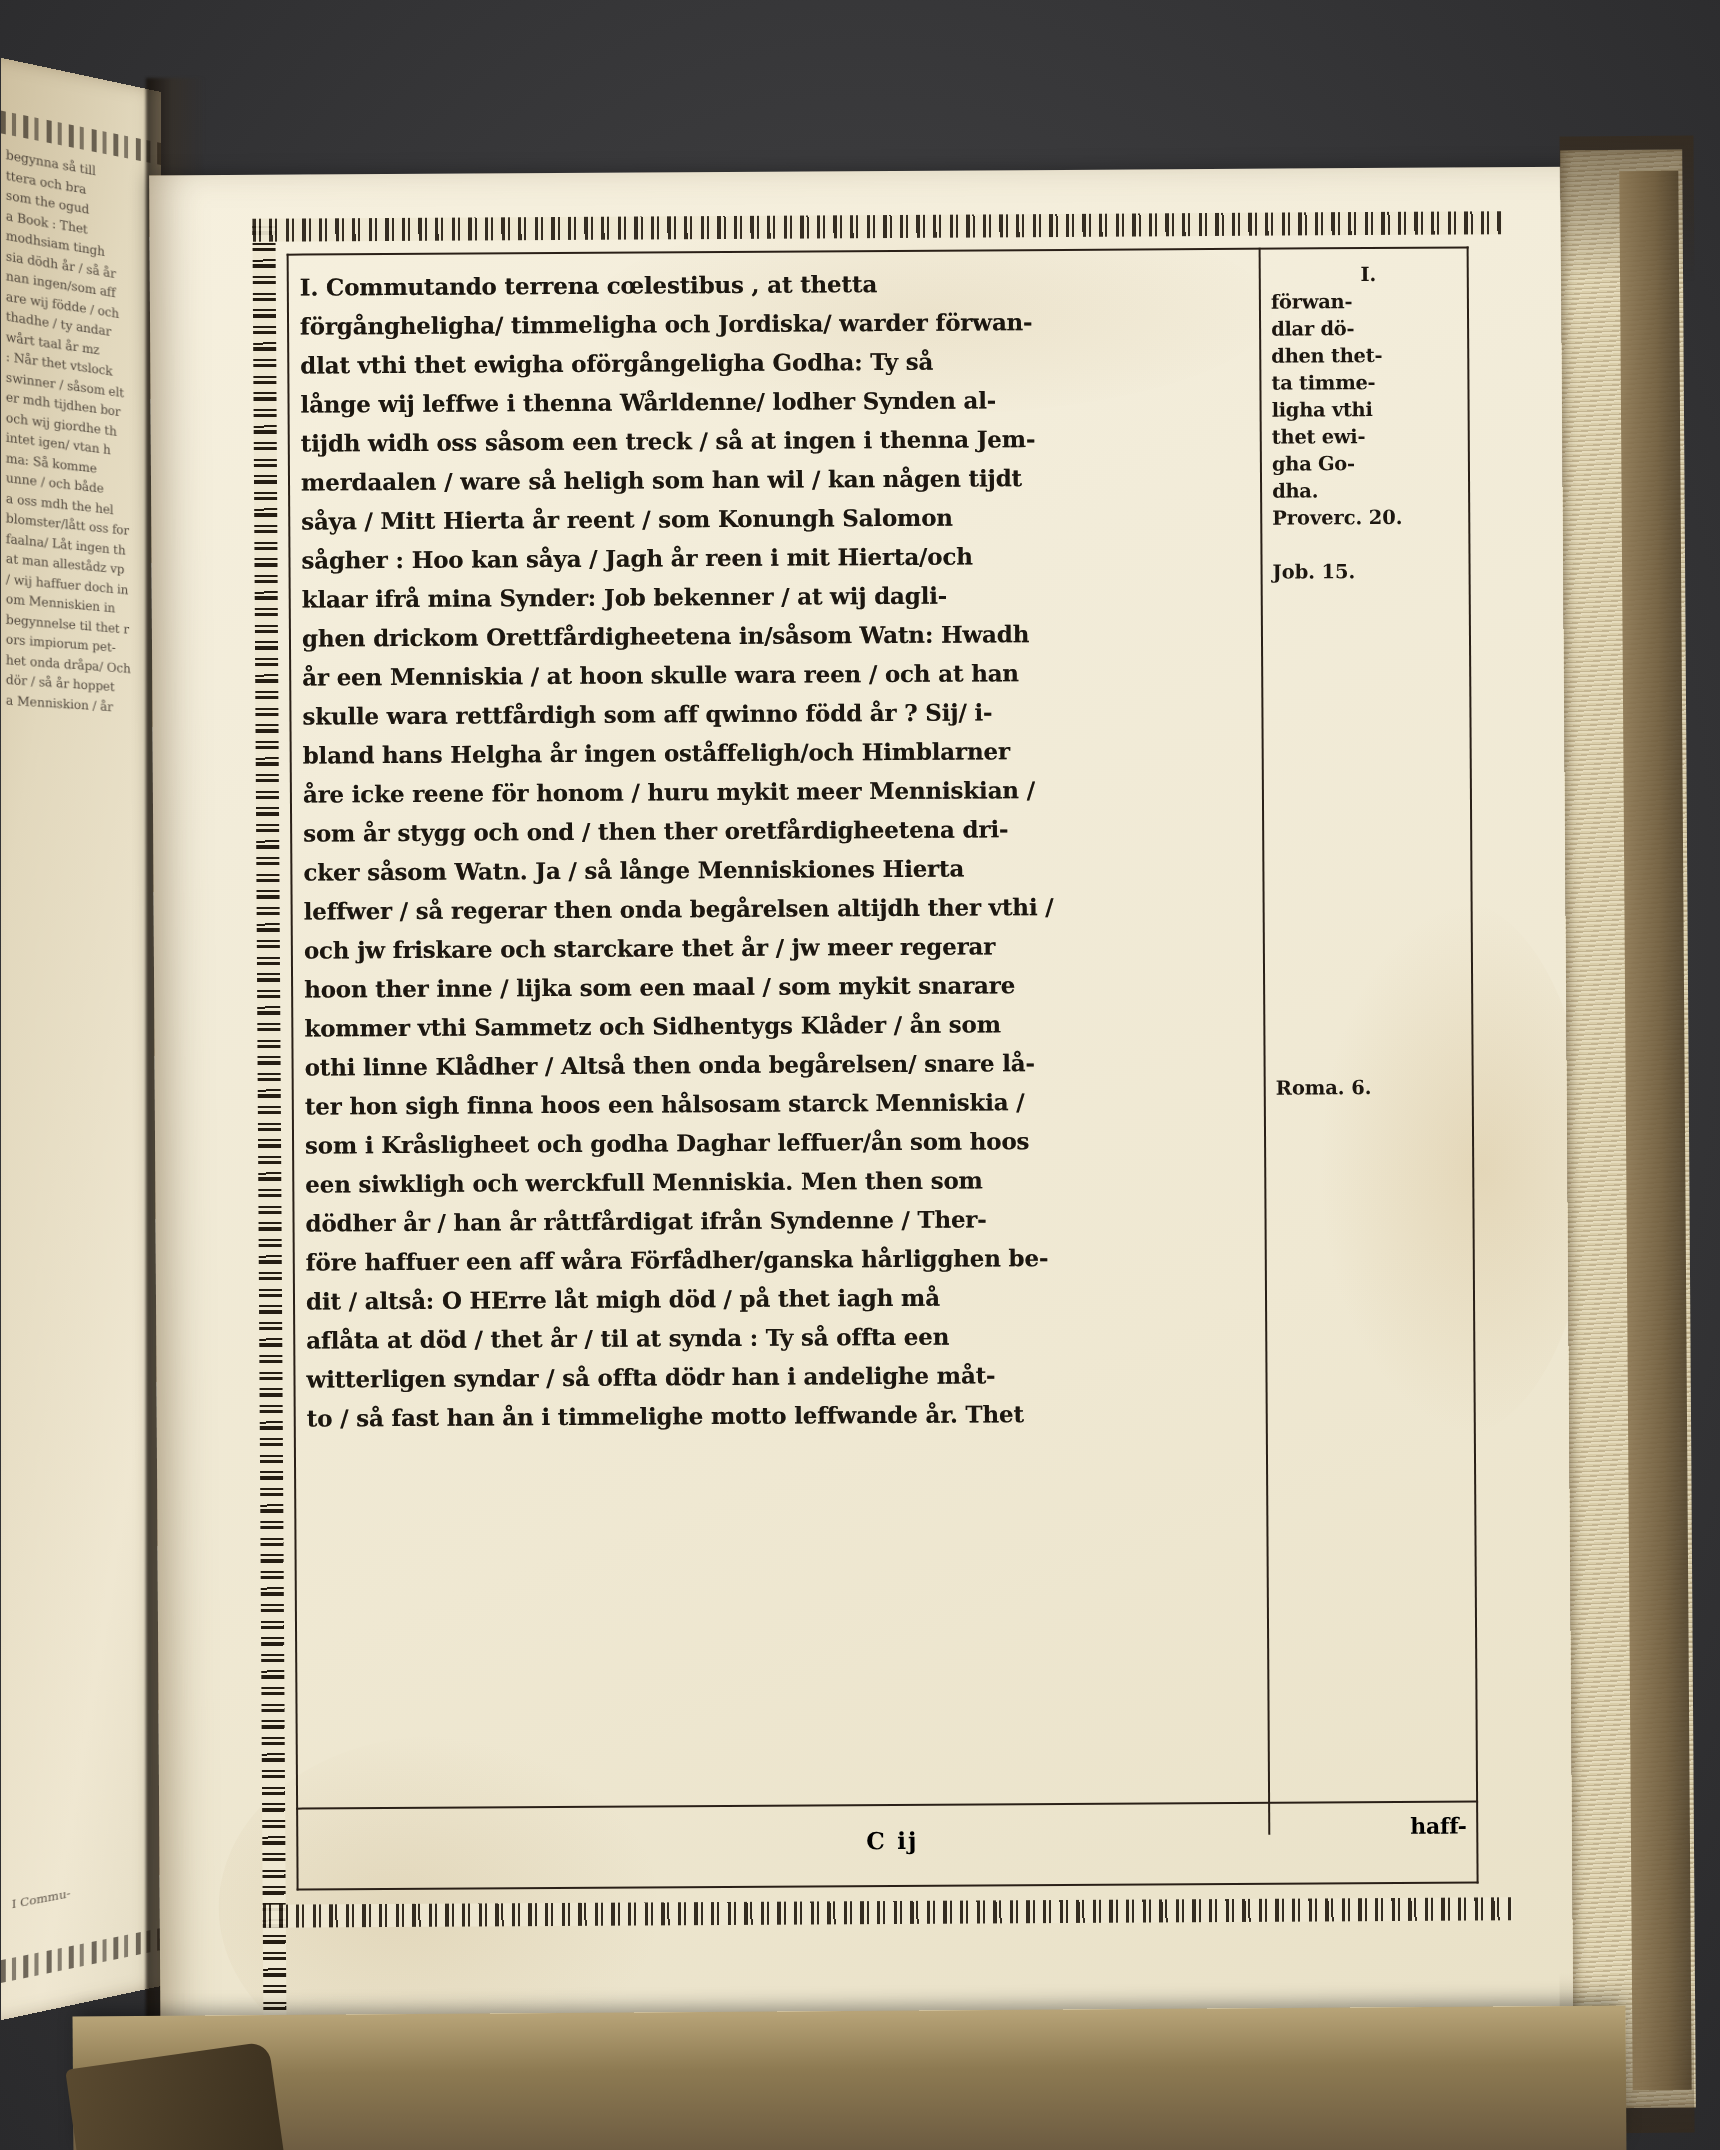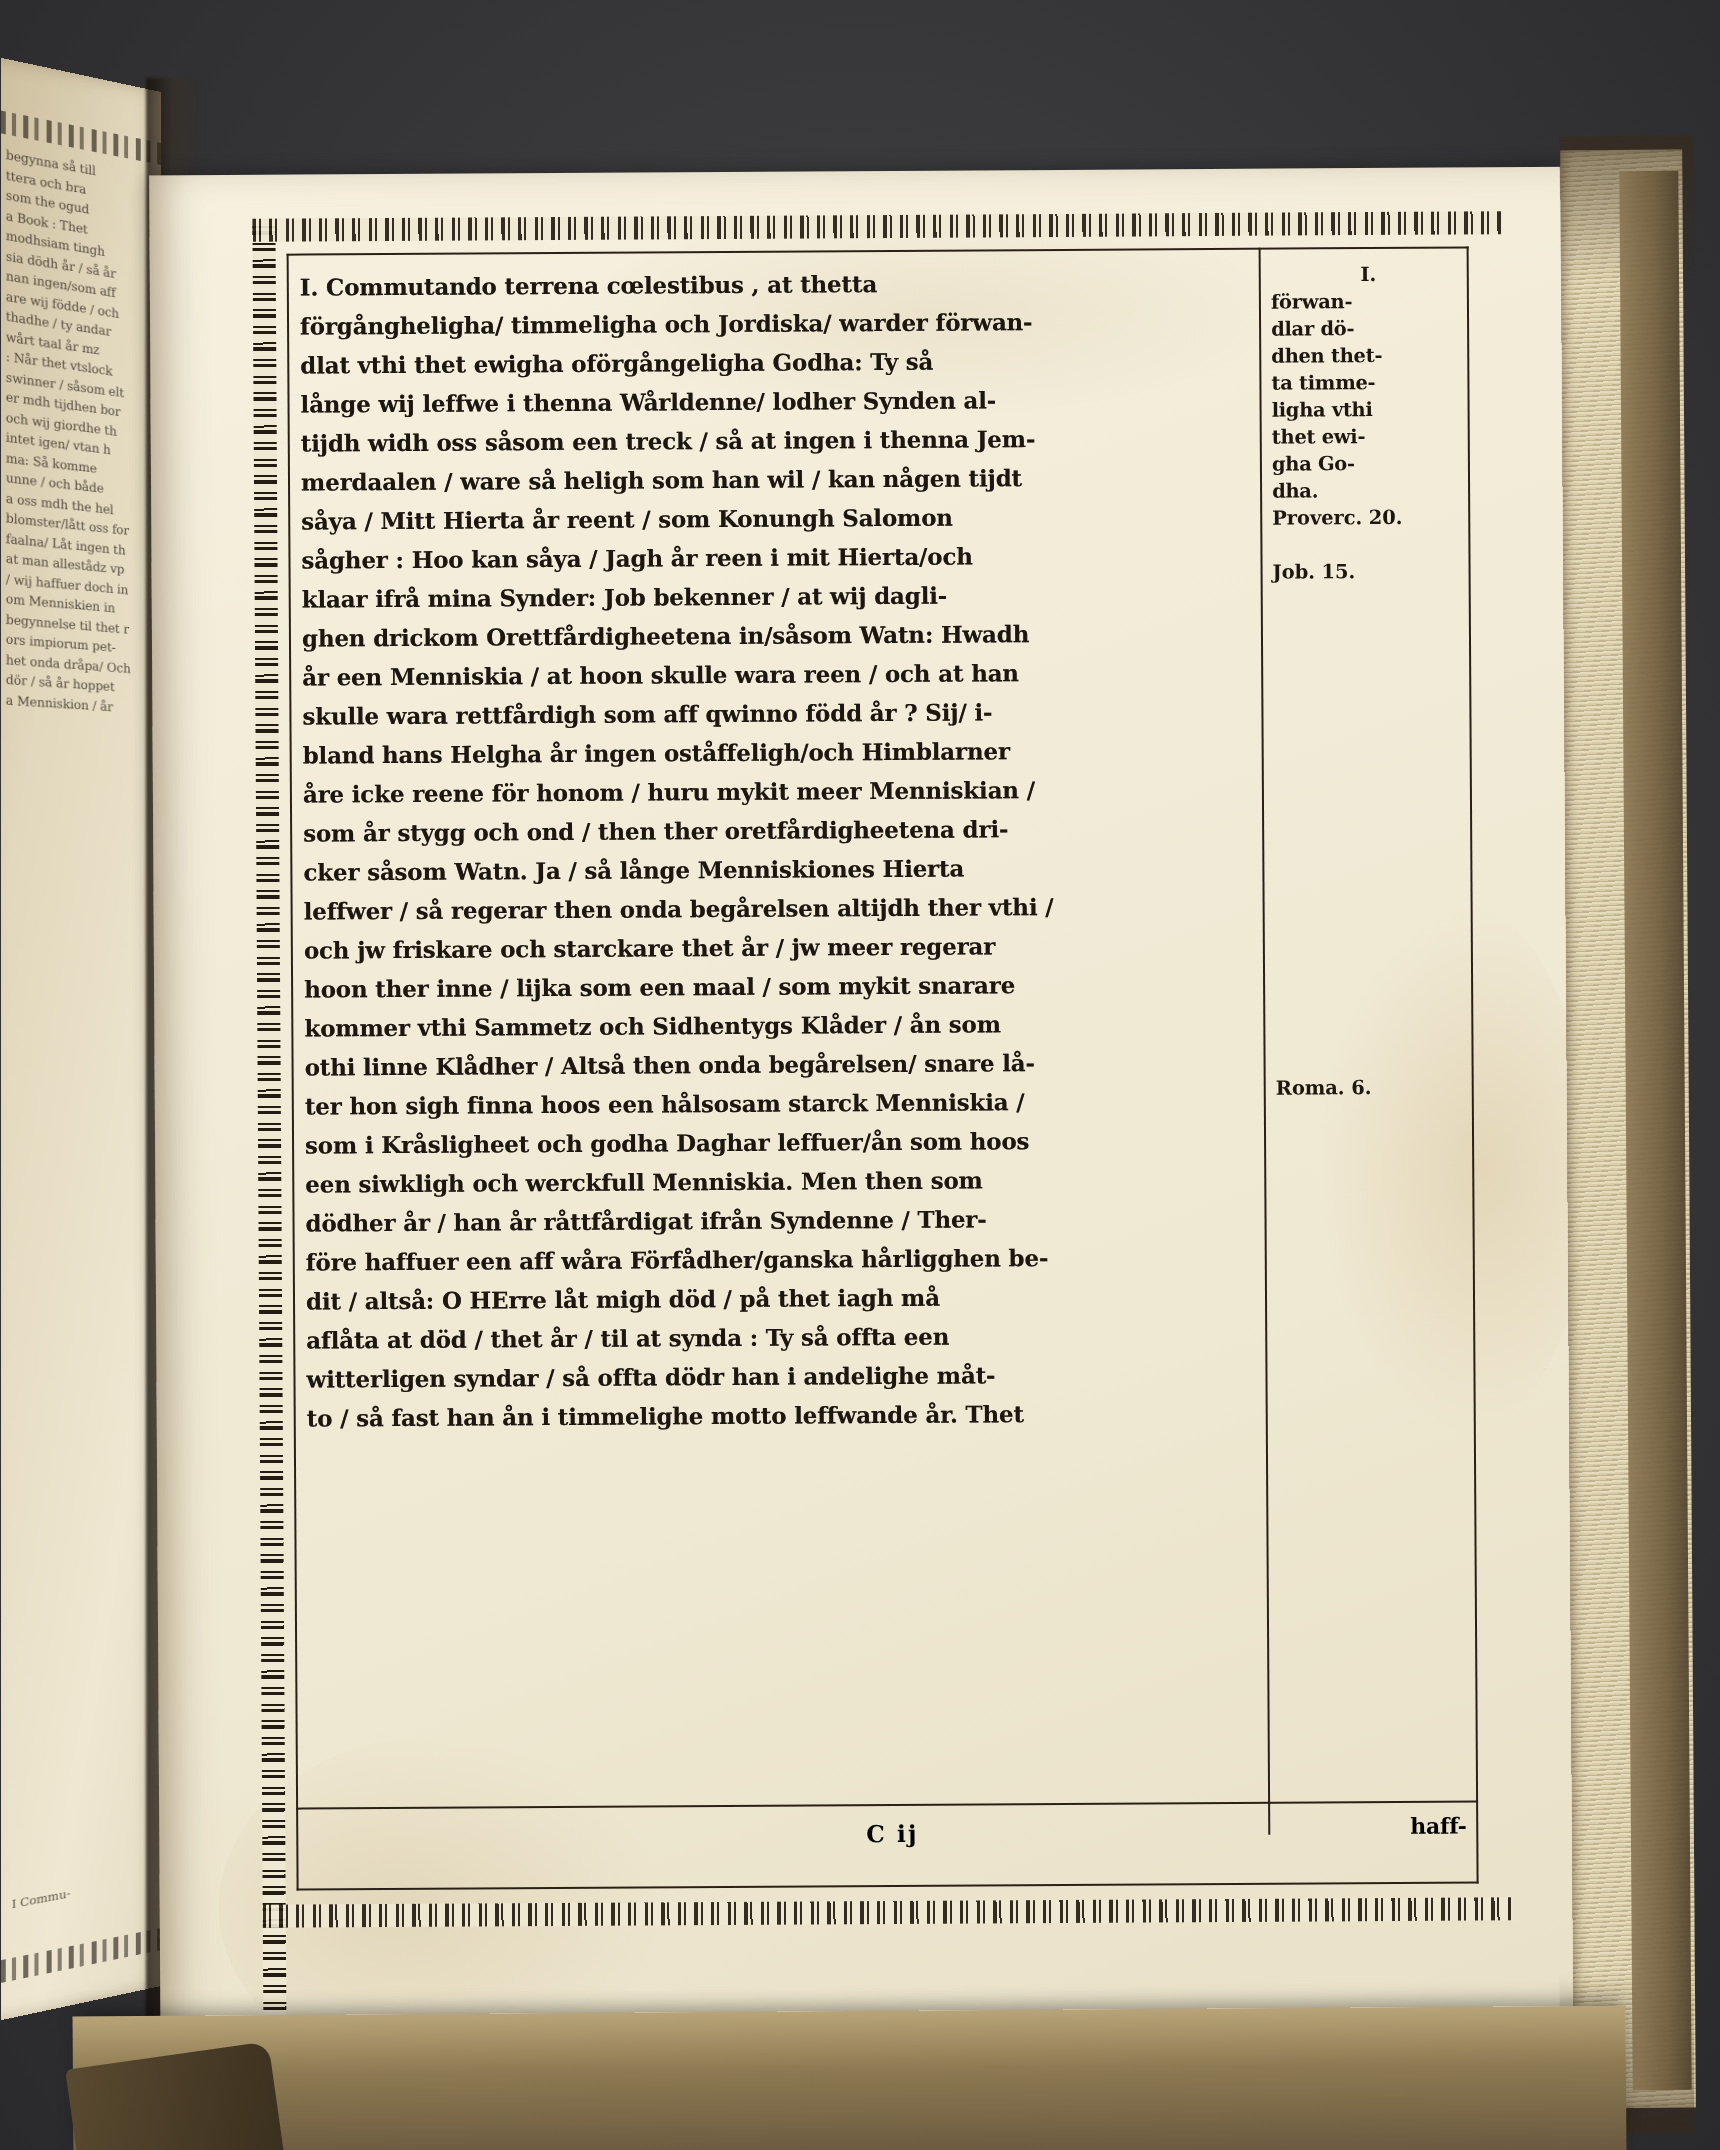"C ij" .signature { top: 4px -> 11px }
